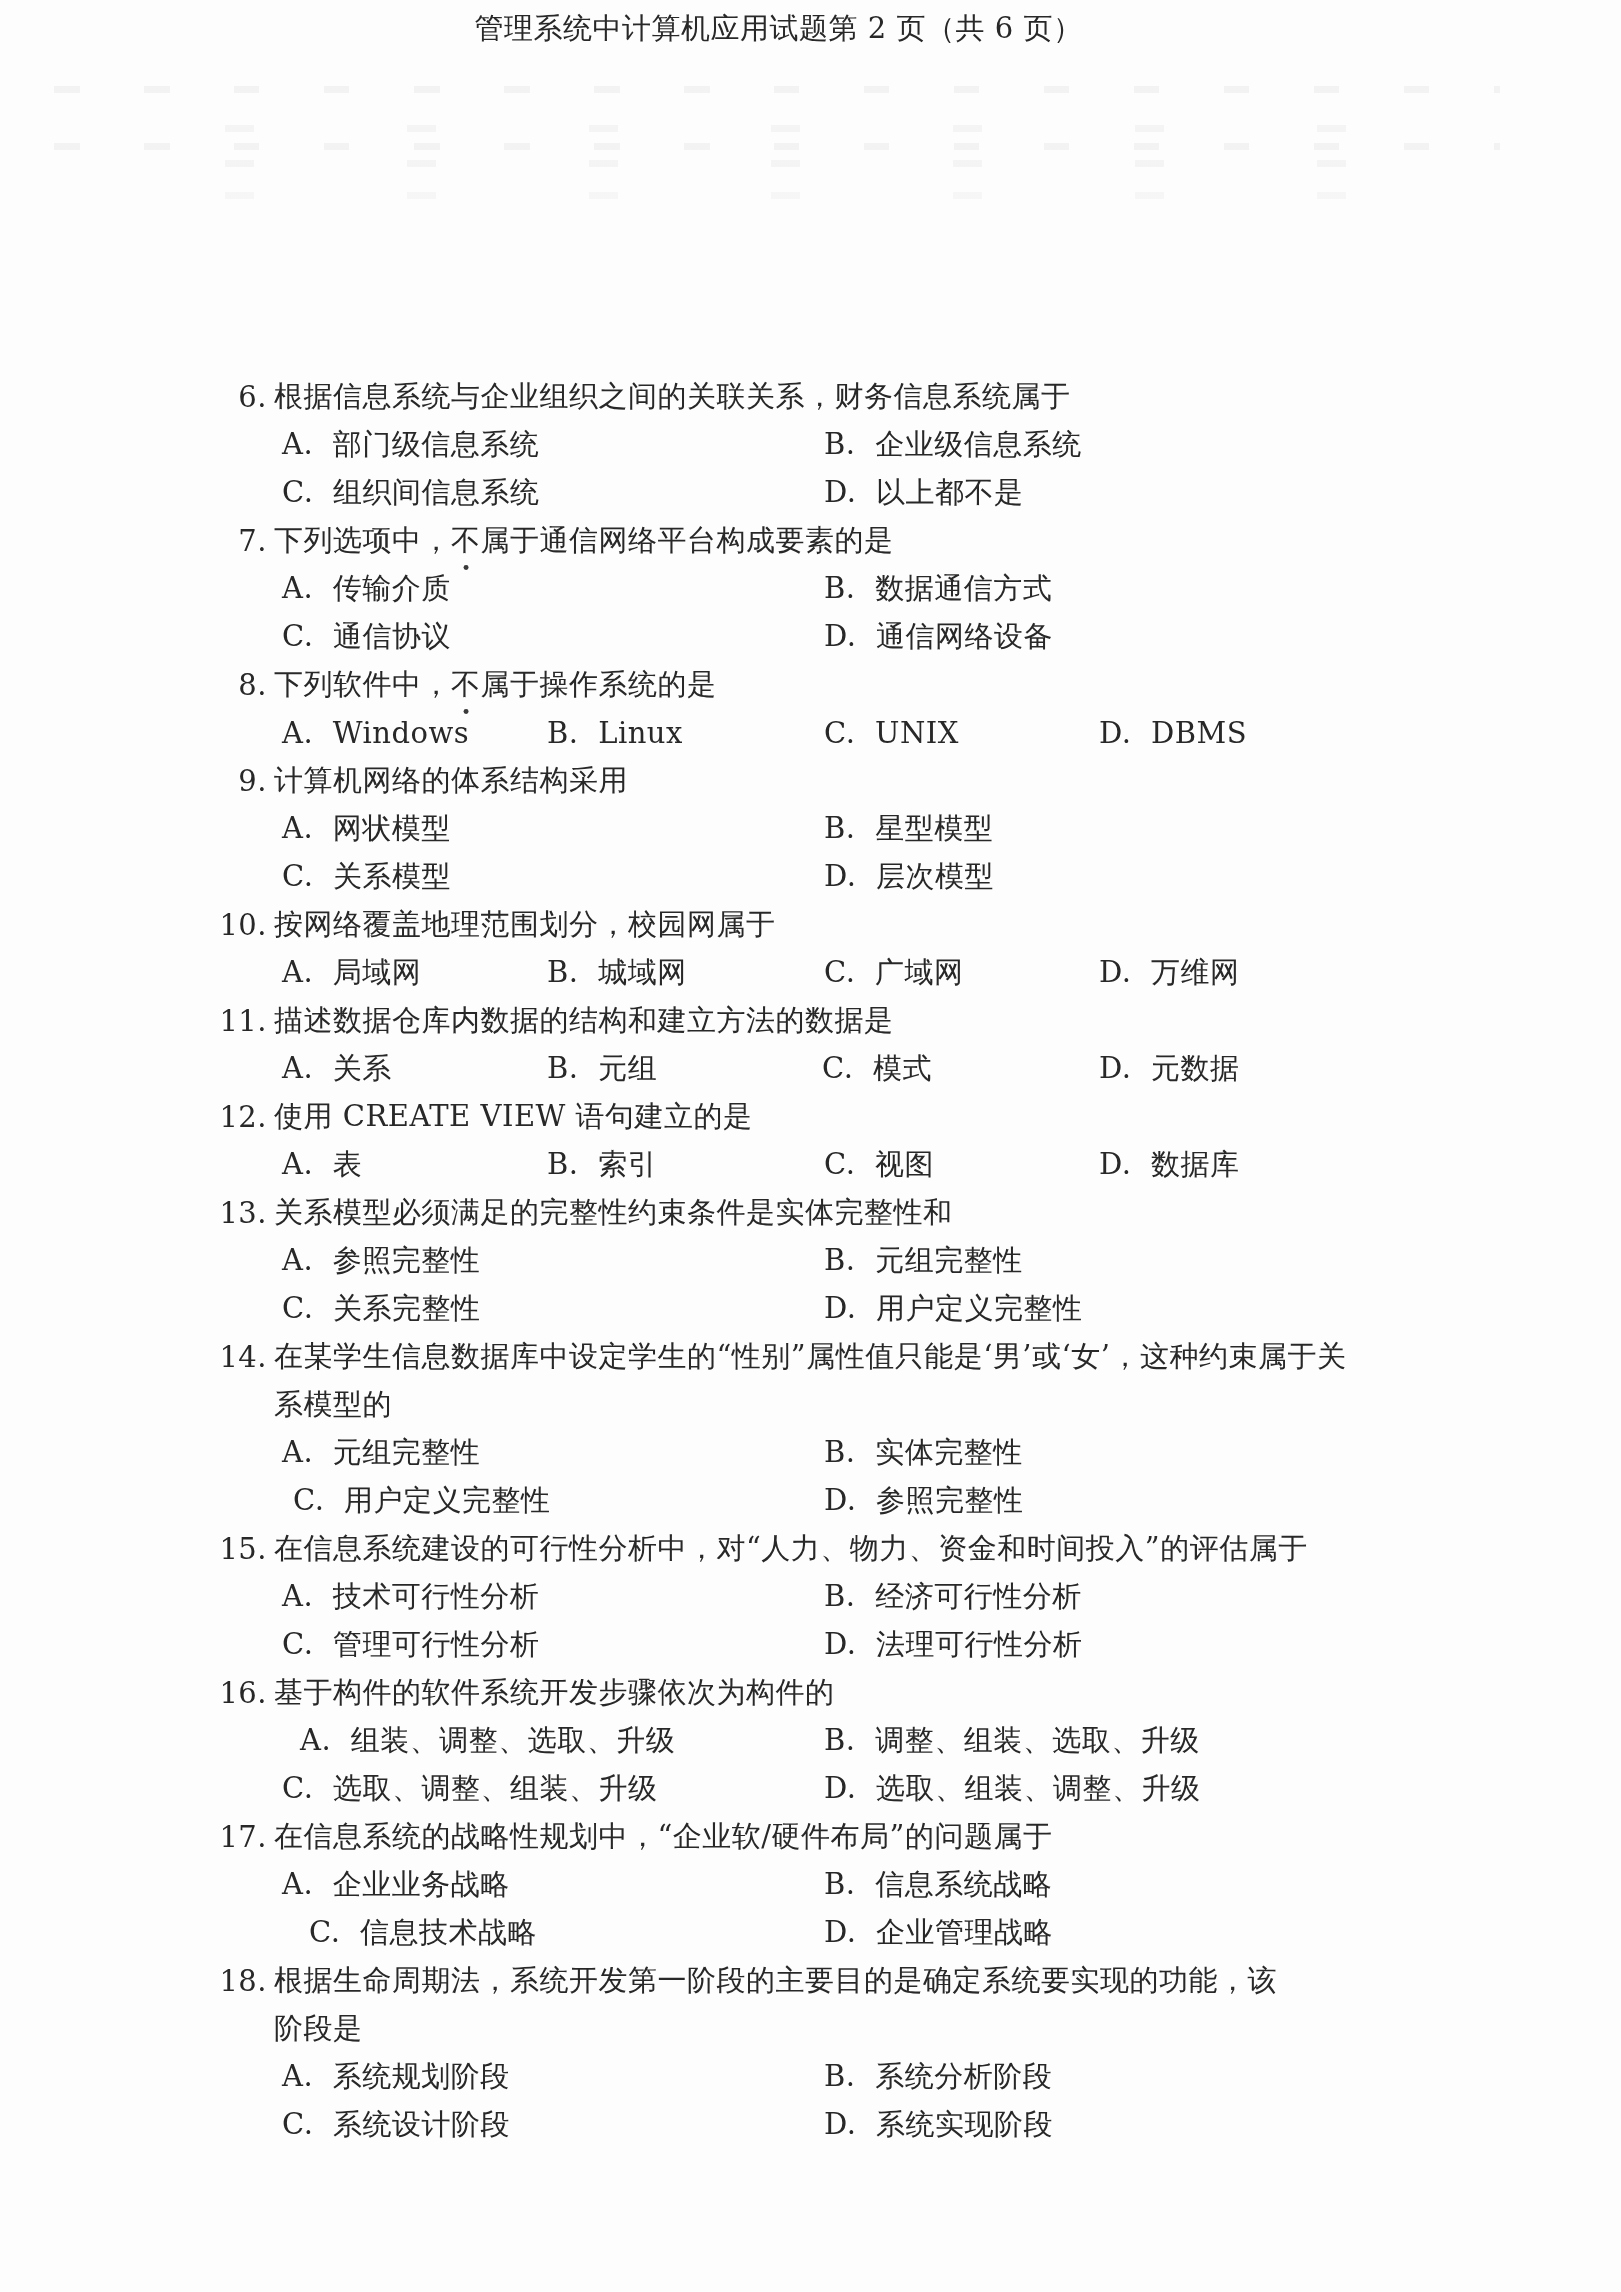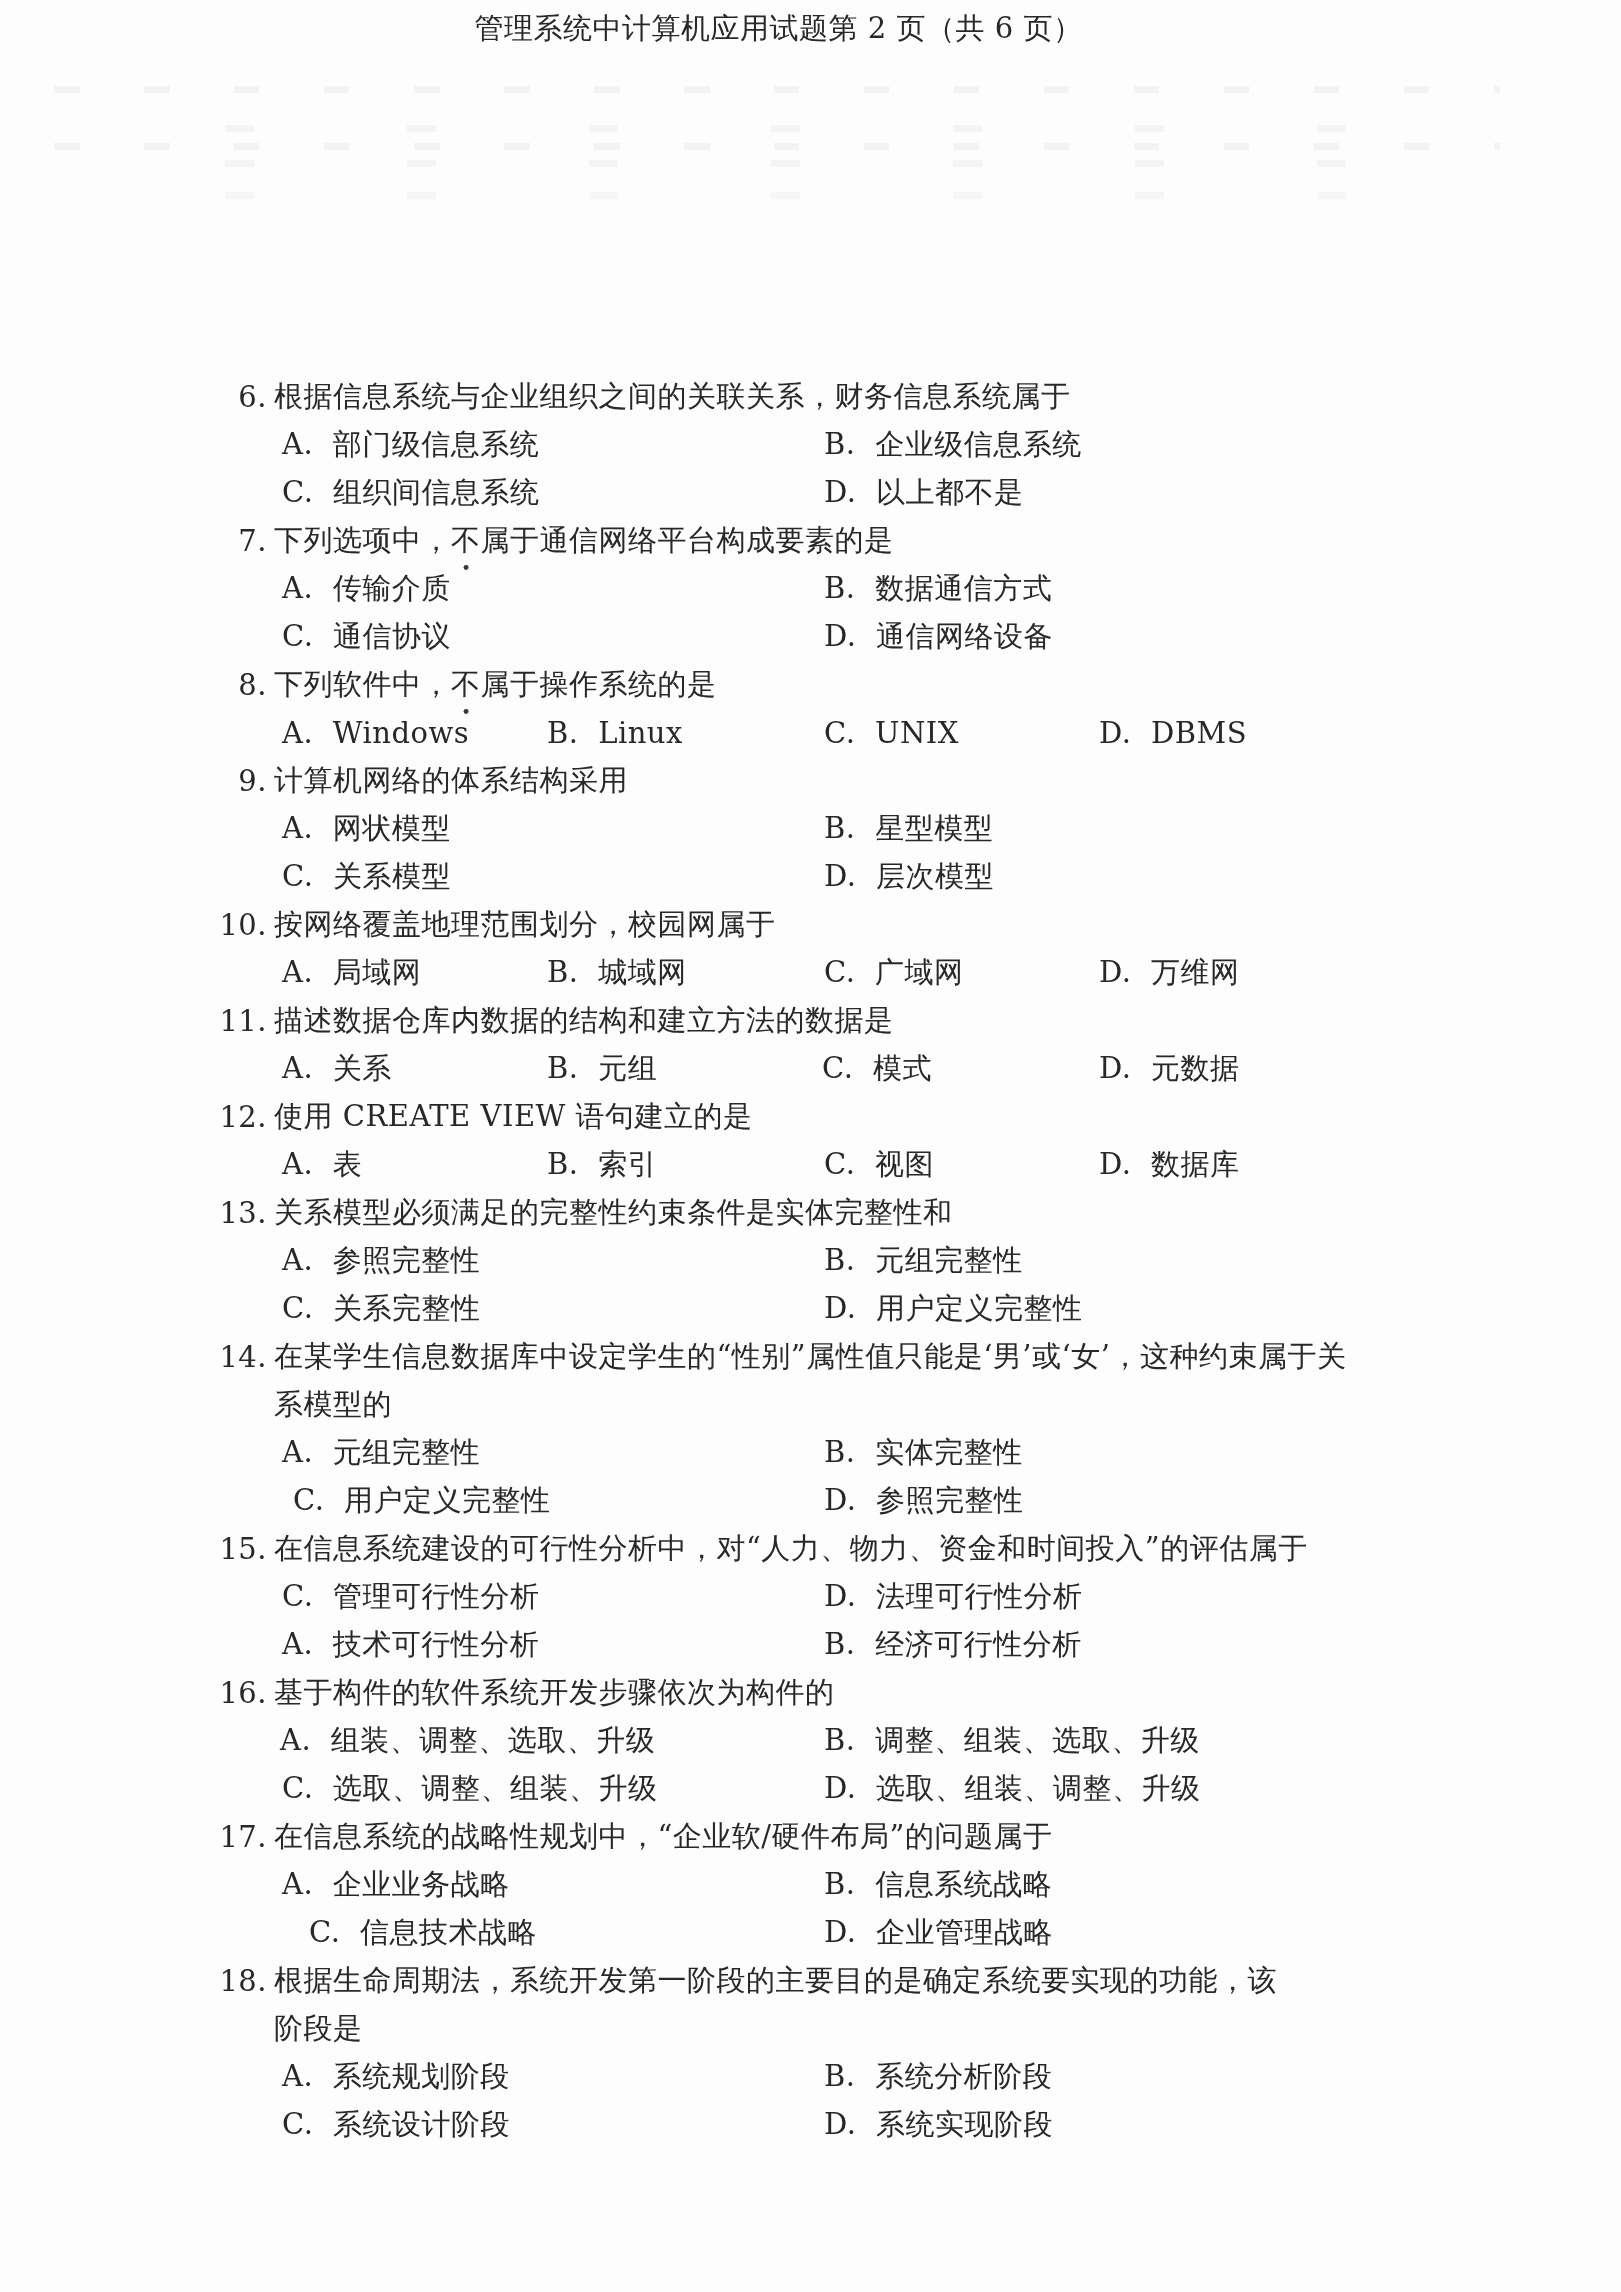"C. 管理可行性分析" div.line { order: before "A. 技术可行性分析" -> after "A. 技术可行性分析" }
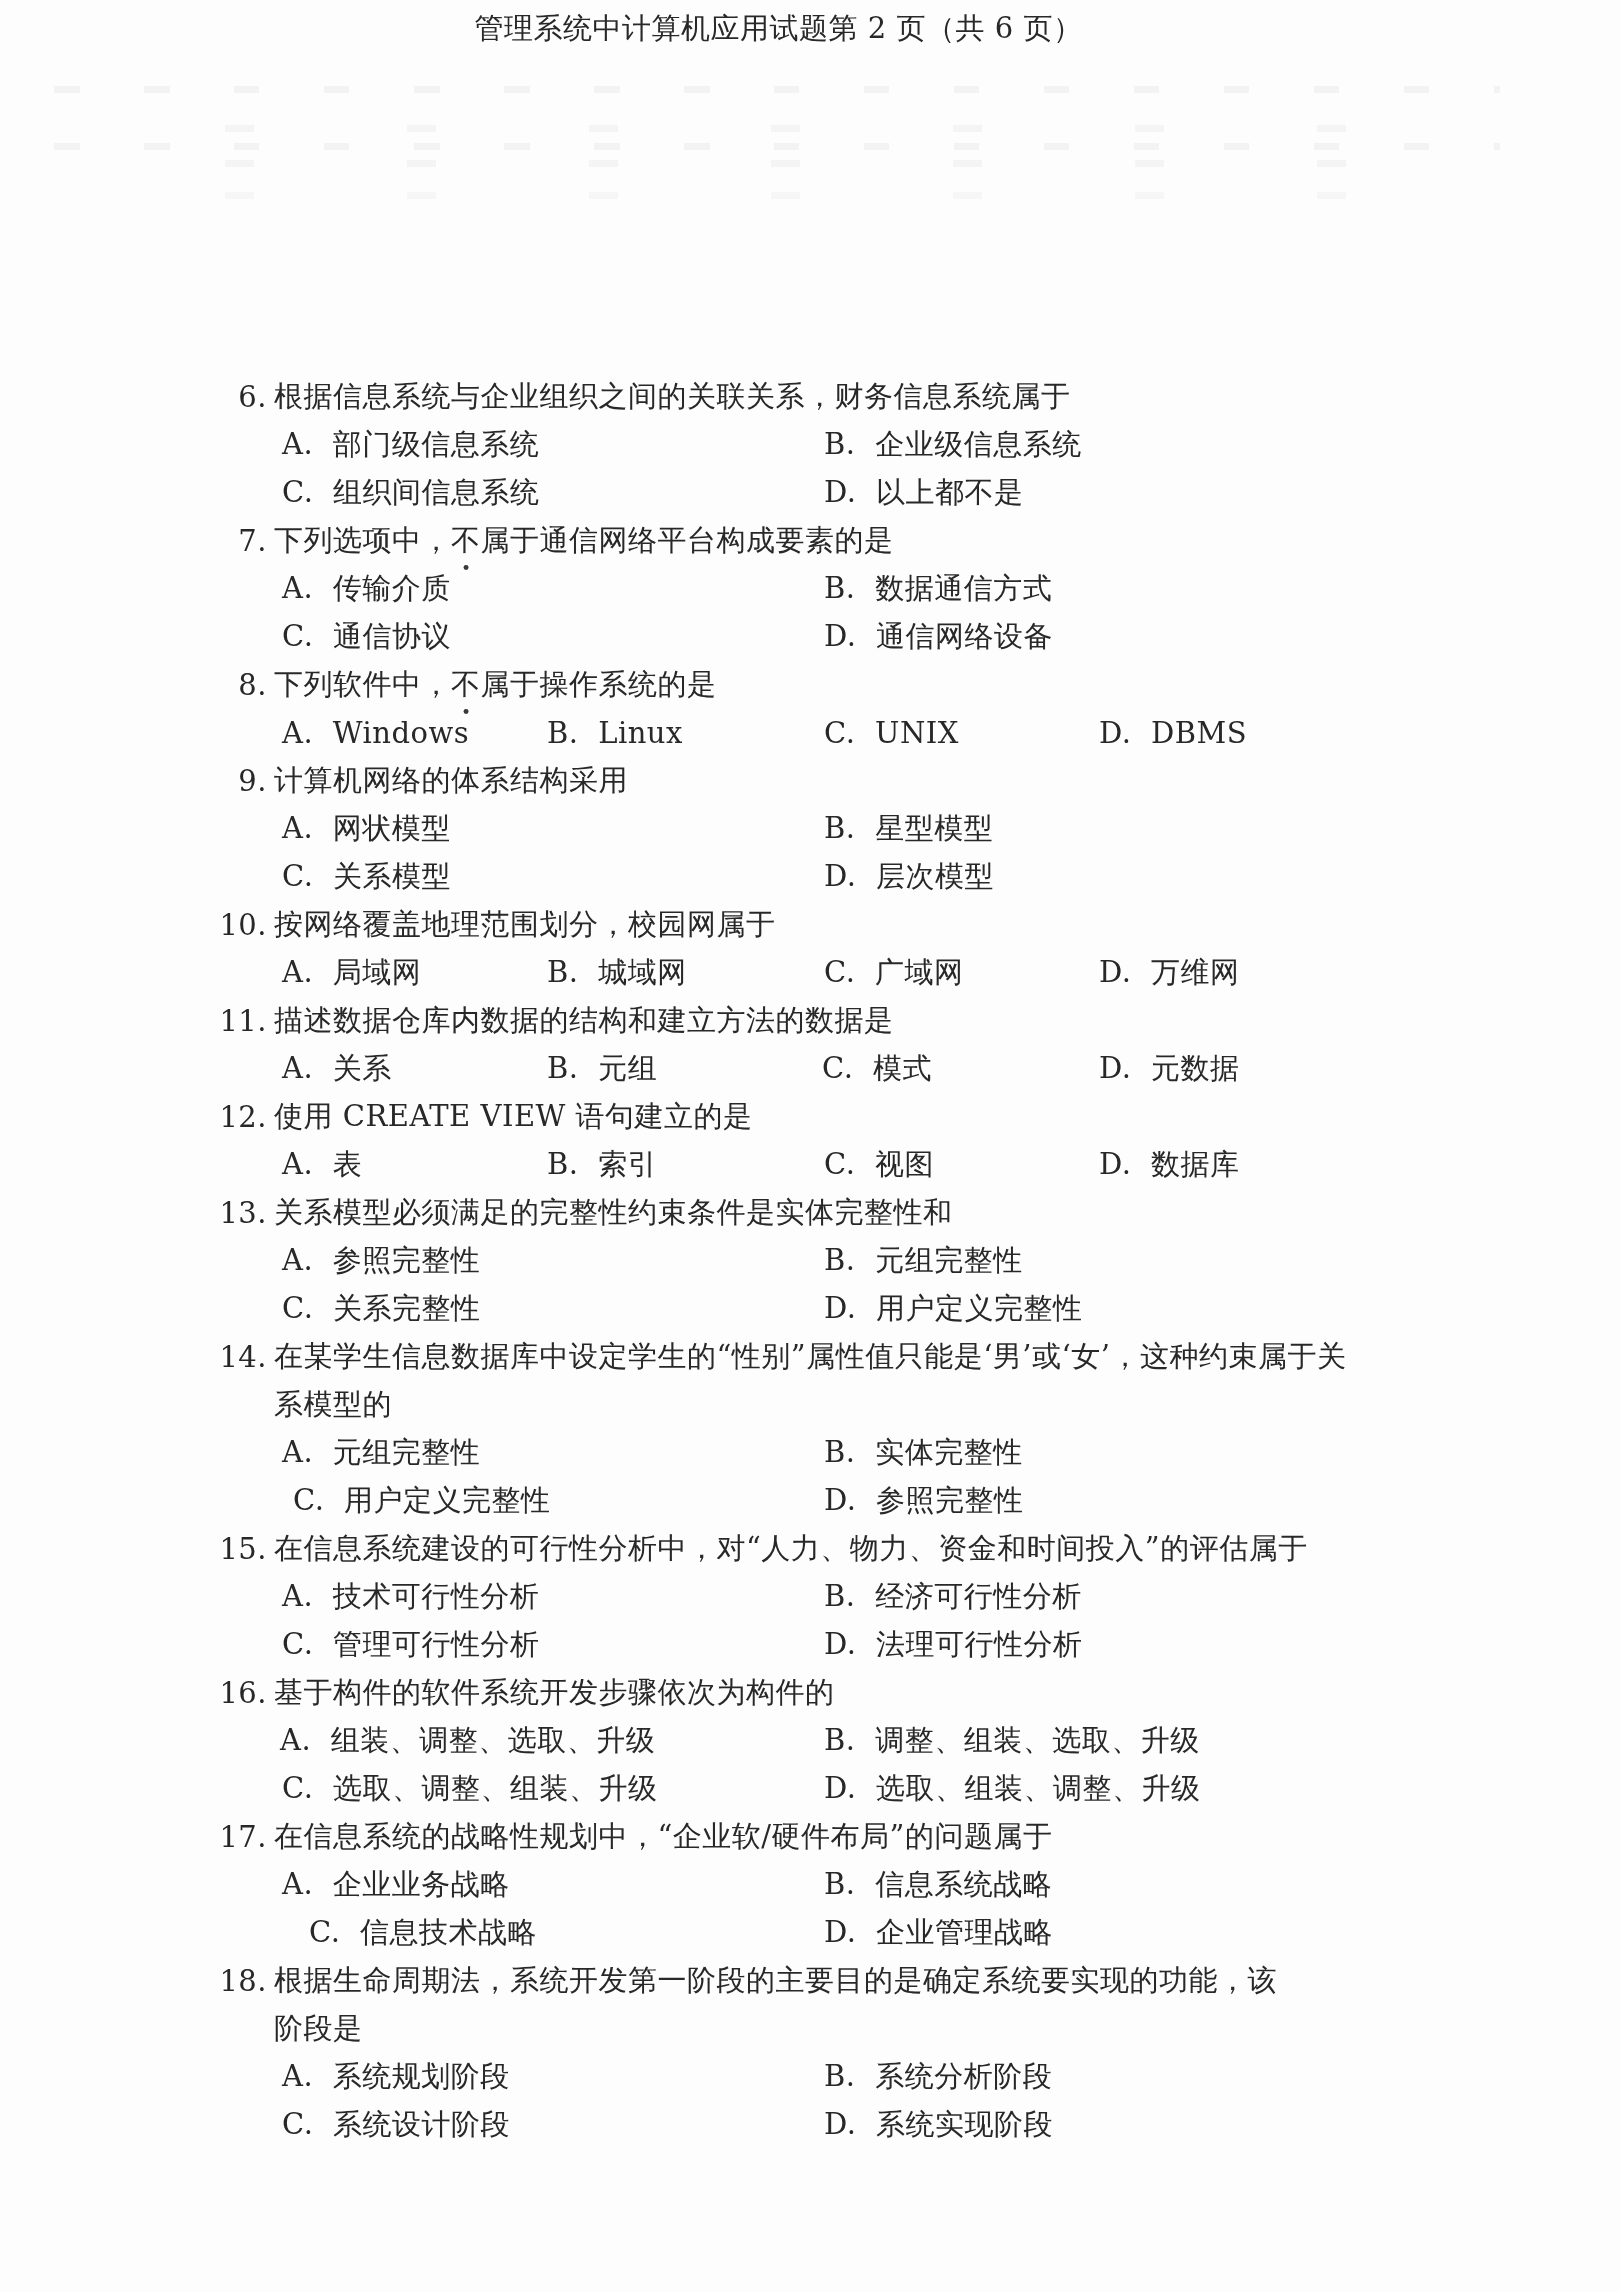"A. 组装、调整、选取、升级" span.opt { left: 280px -> 300px }
